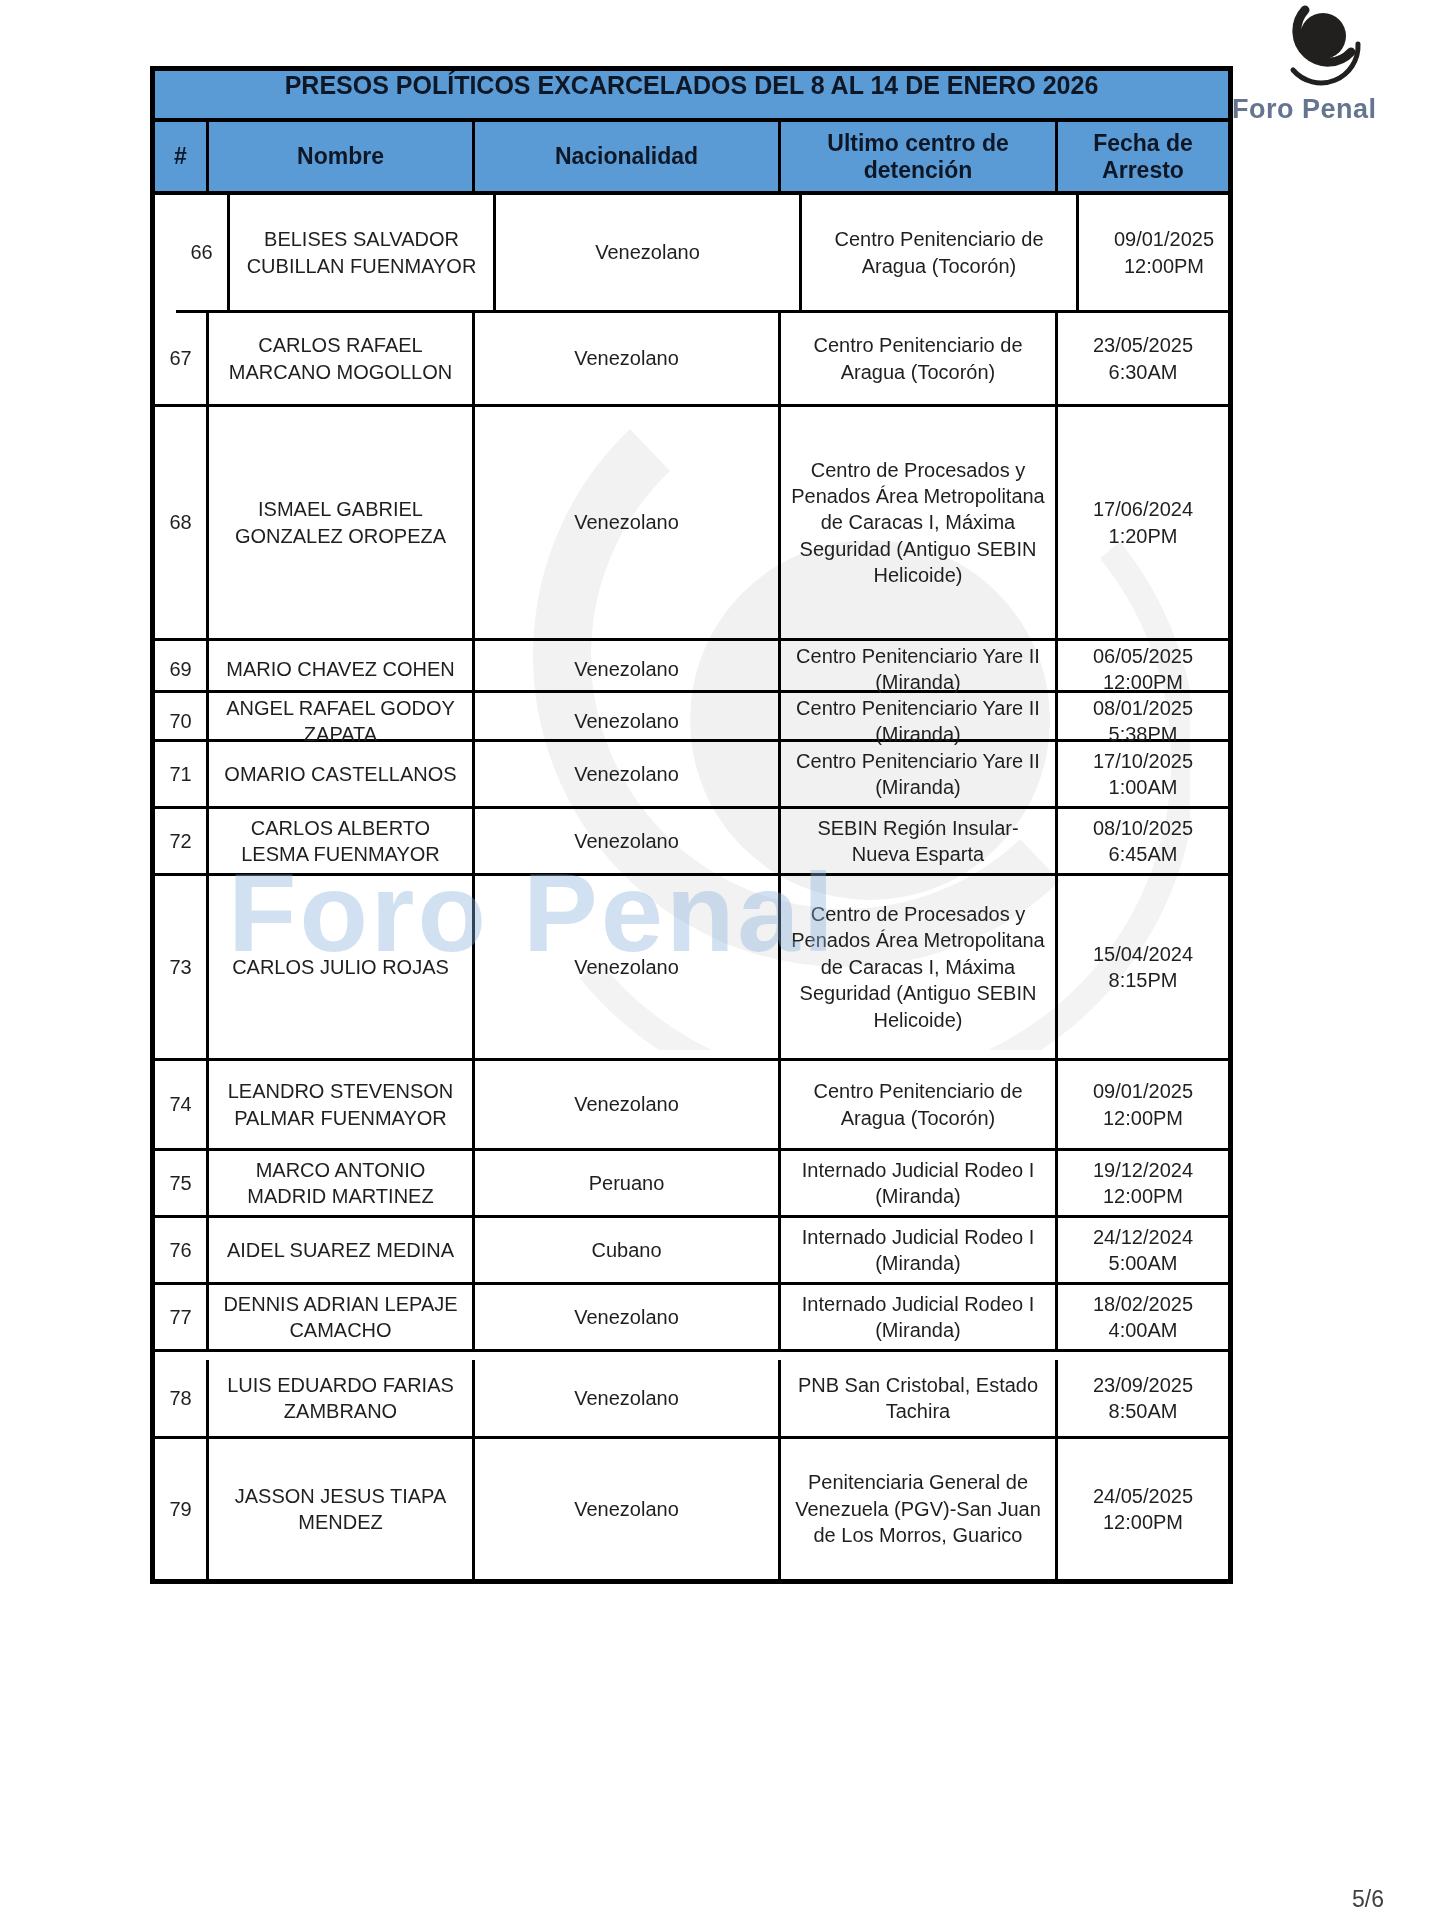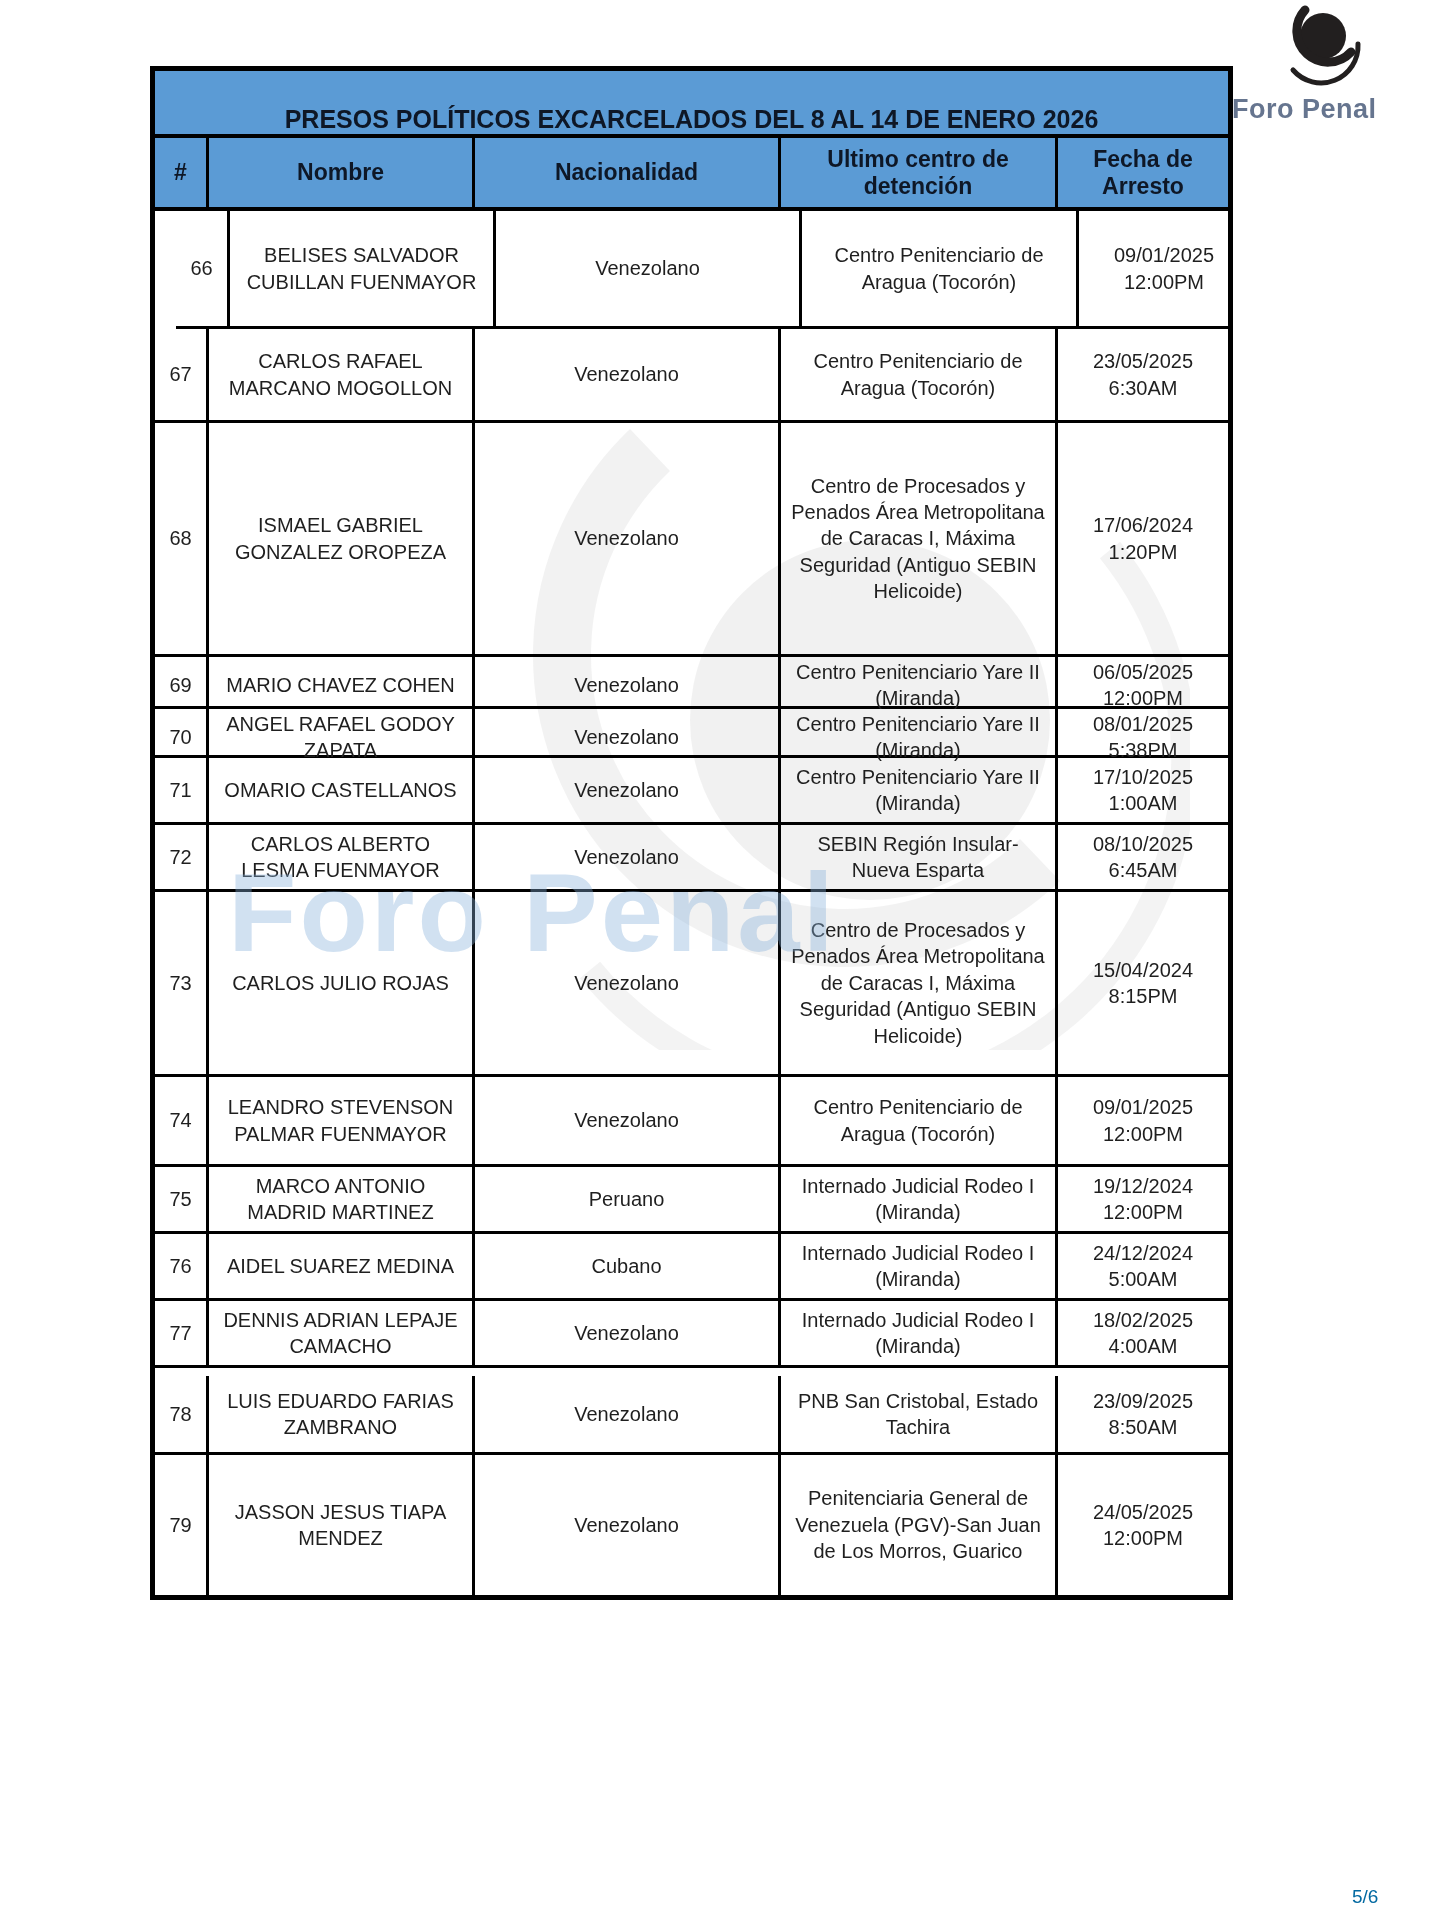"PRESOS POLÍTICOS EXCARCELADOS DEL 8" .title-row { align-items: flex-end -> flex-start; height: 67px -> 51px }
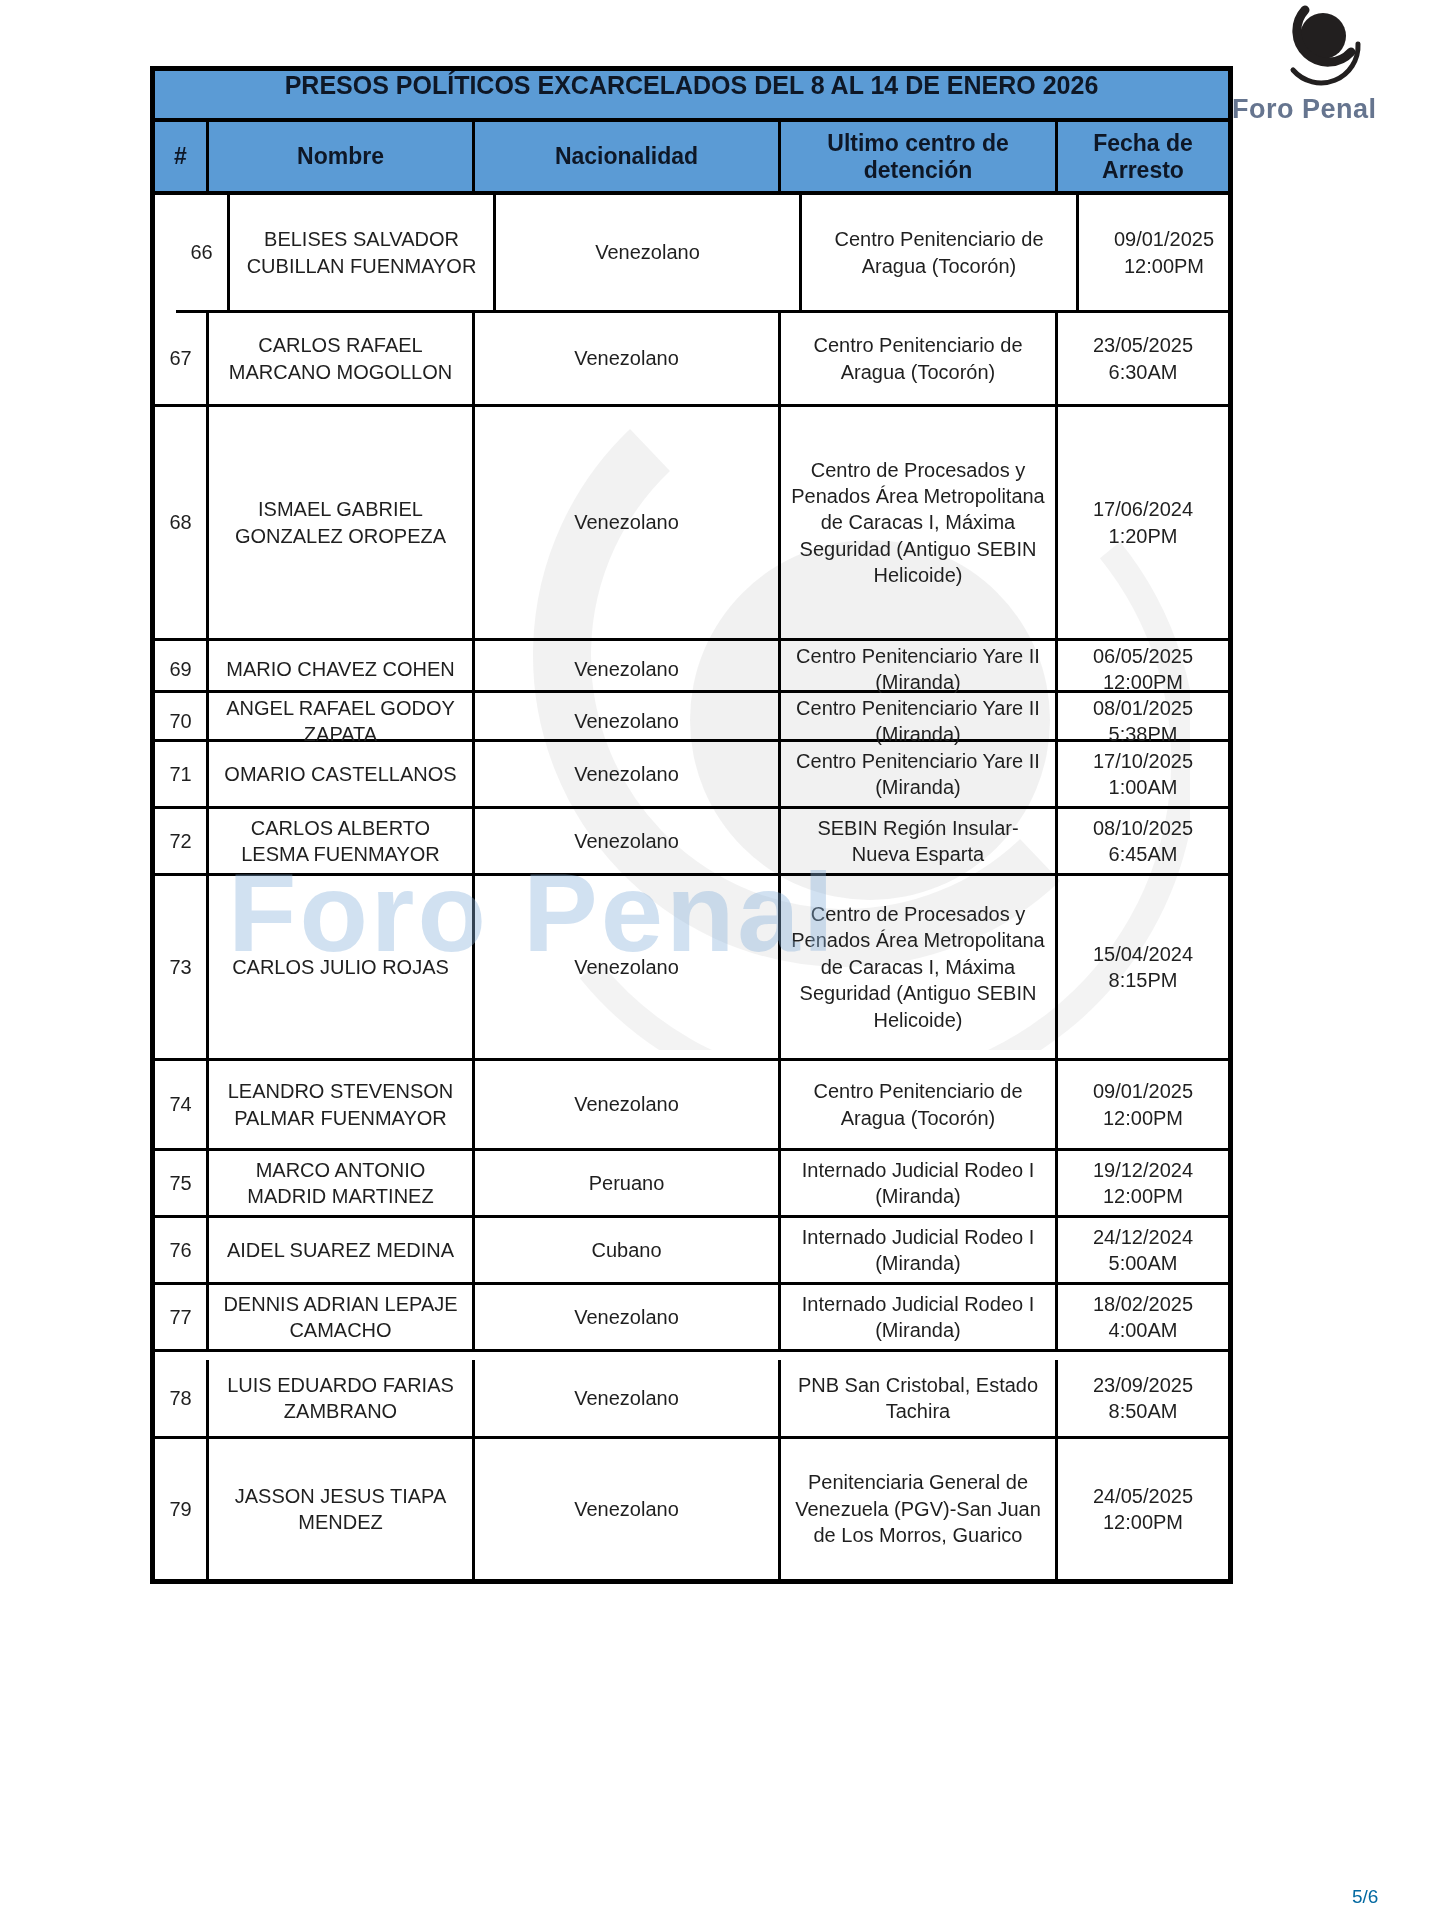"5/6" .page-num { color: #0369a1 -> #404040; font-size: 19px -> 23px }
